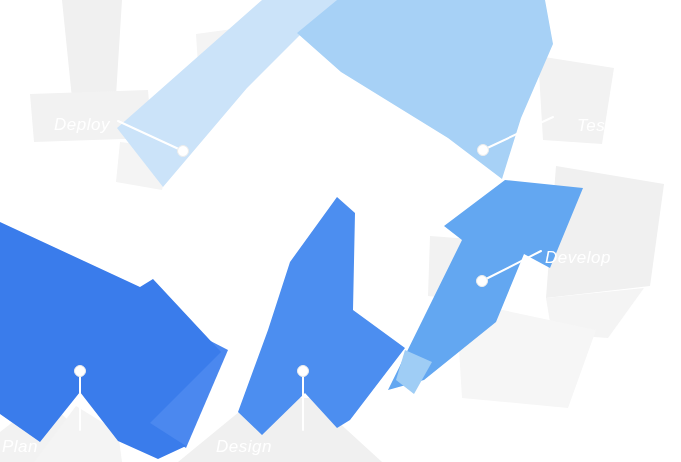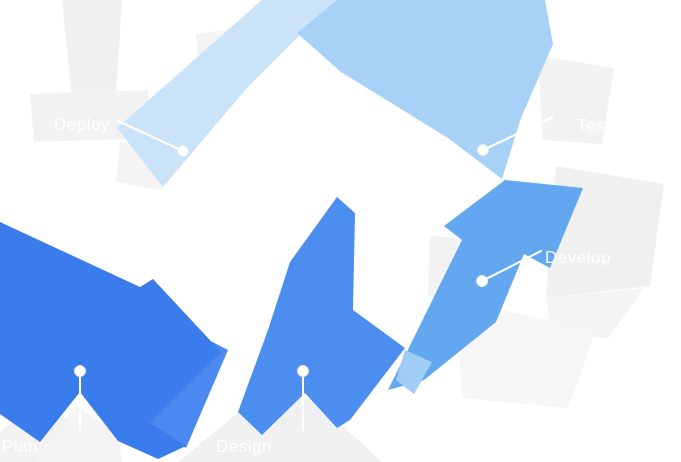"Develop" .stage { font-style: none -> italic }
